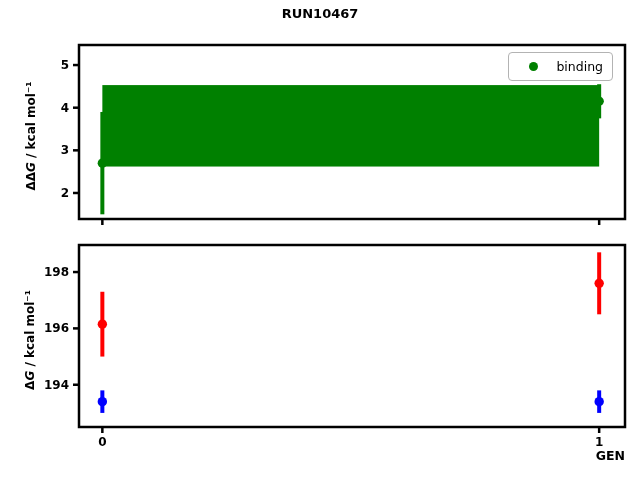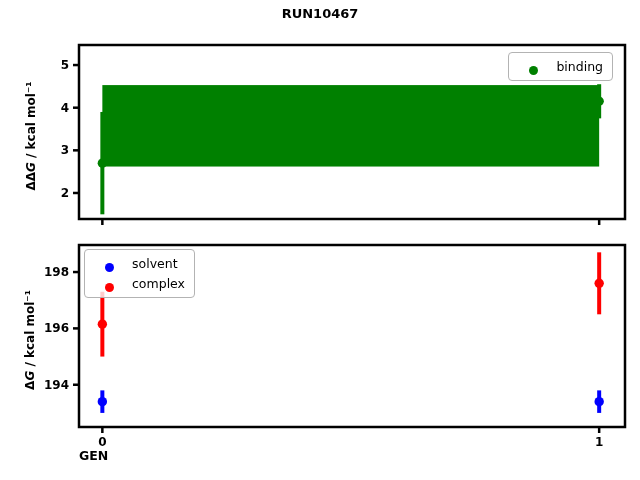"binding" .lrow { align-items: flex-end -> center }
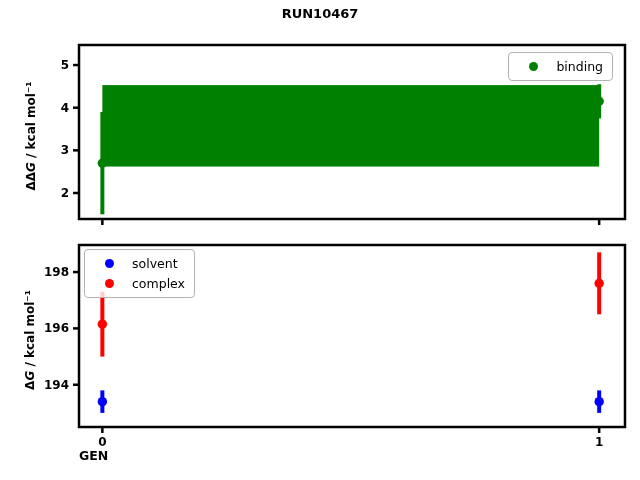"solvent" div.legend { html: <div> <div> <span> <span></span> </span> <span>solvent</span> </div> <div> <span> <span></span> </span> <span>complex</span> </div> </div> -> none }
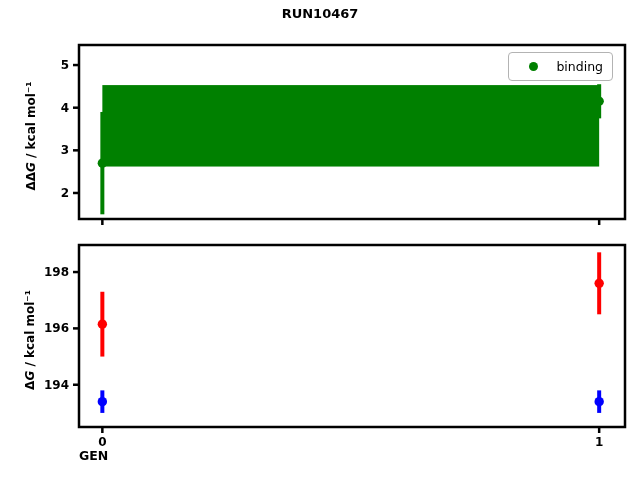"GEN" #xlabel { text-align: left -> right }
